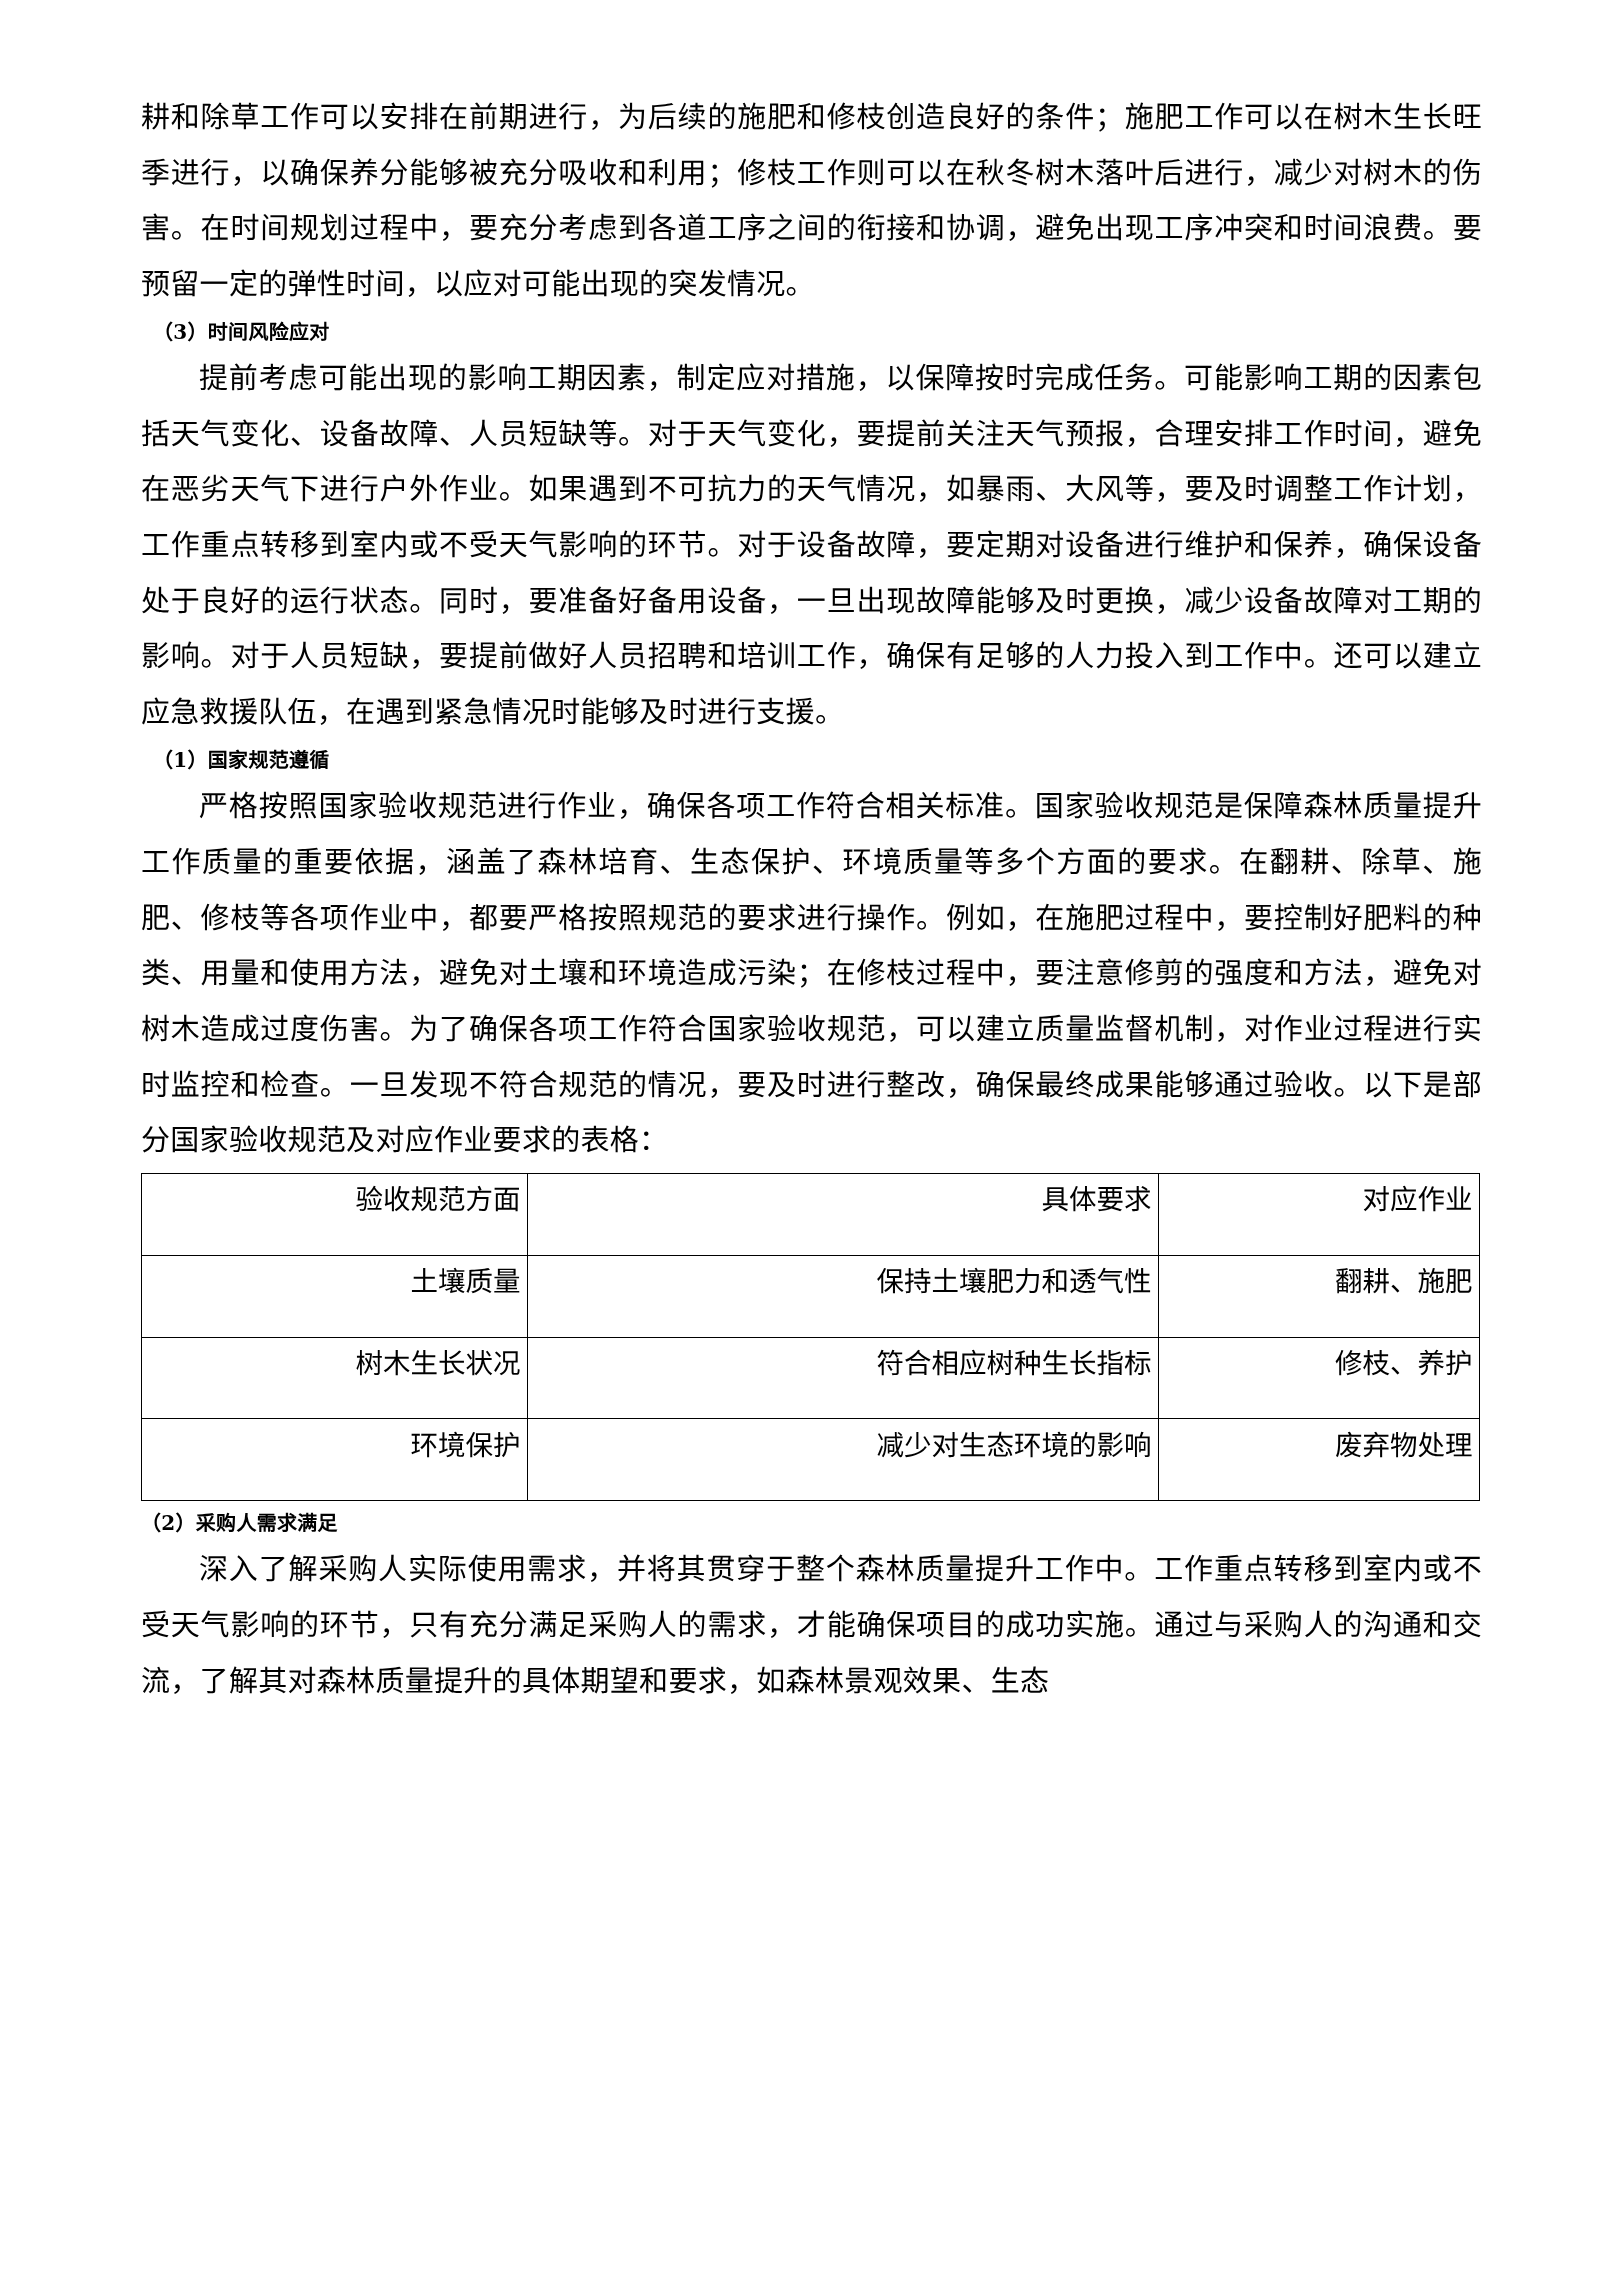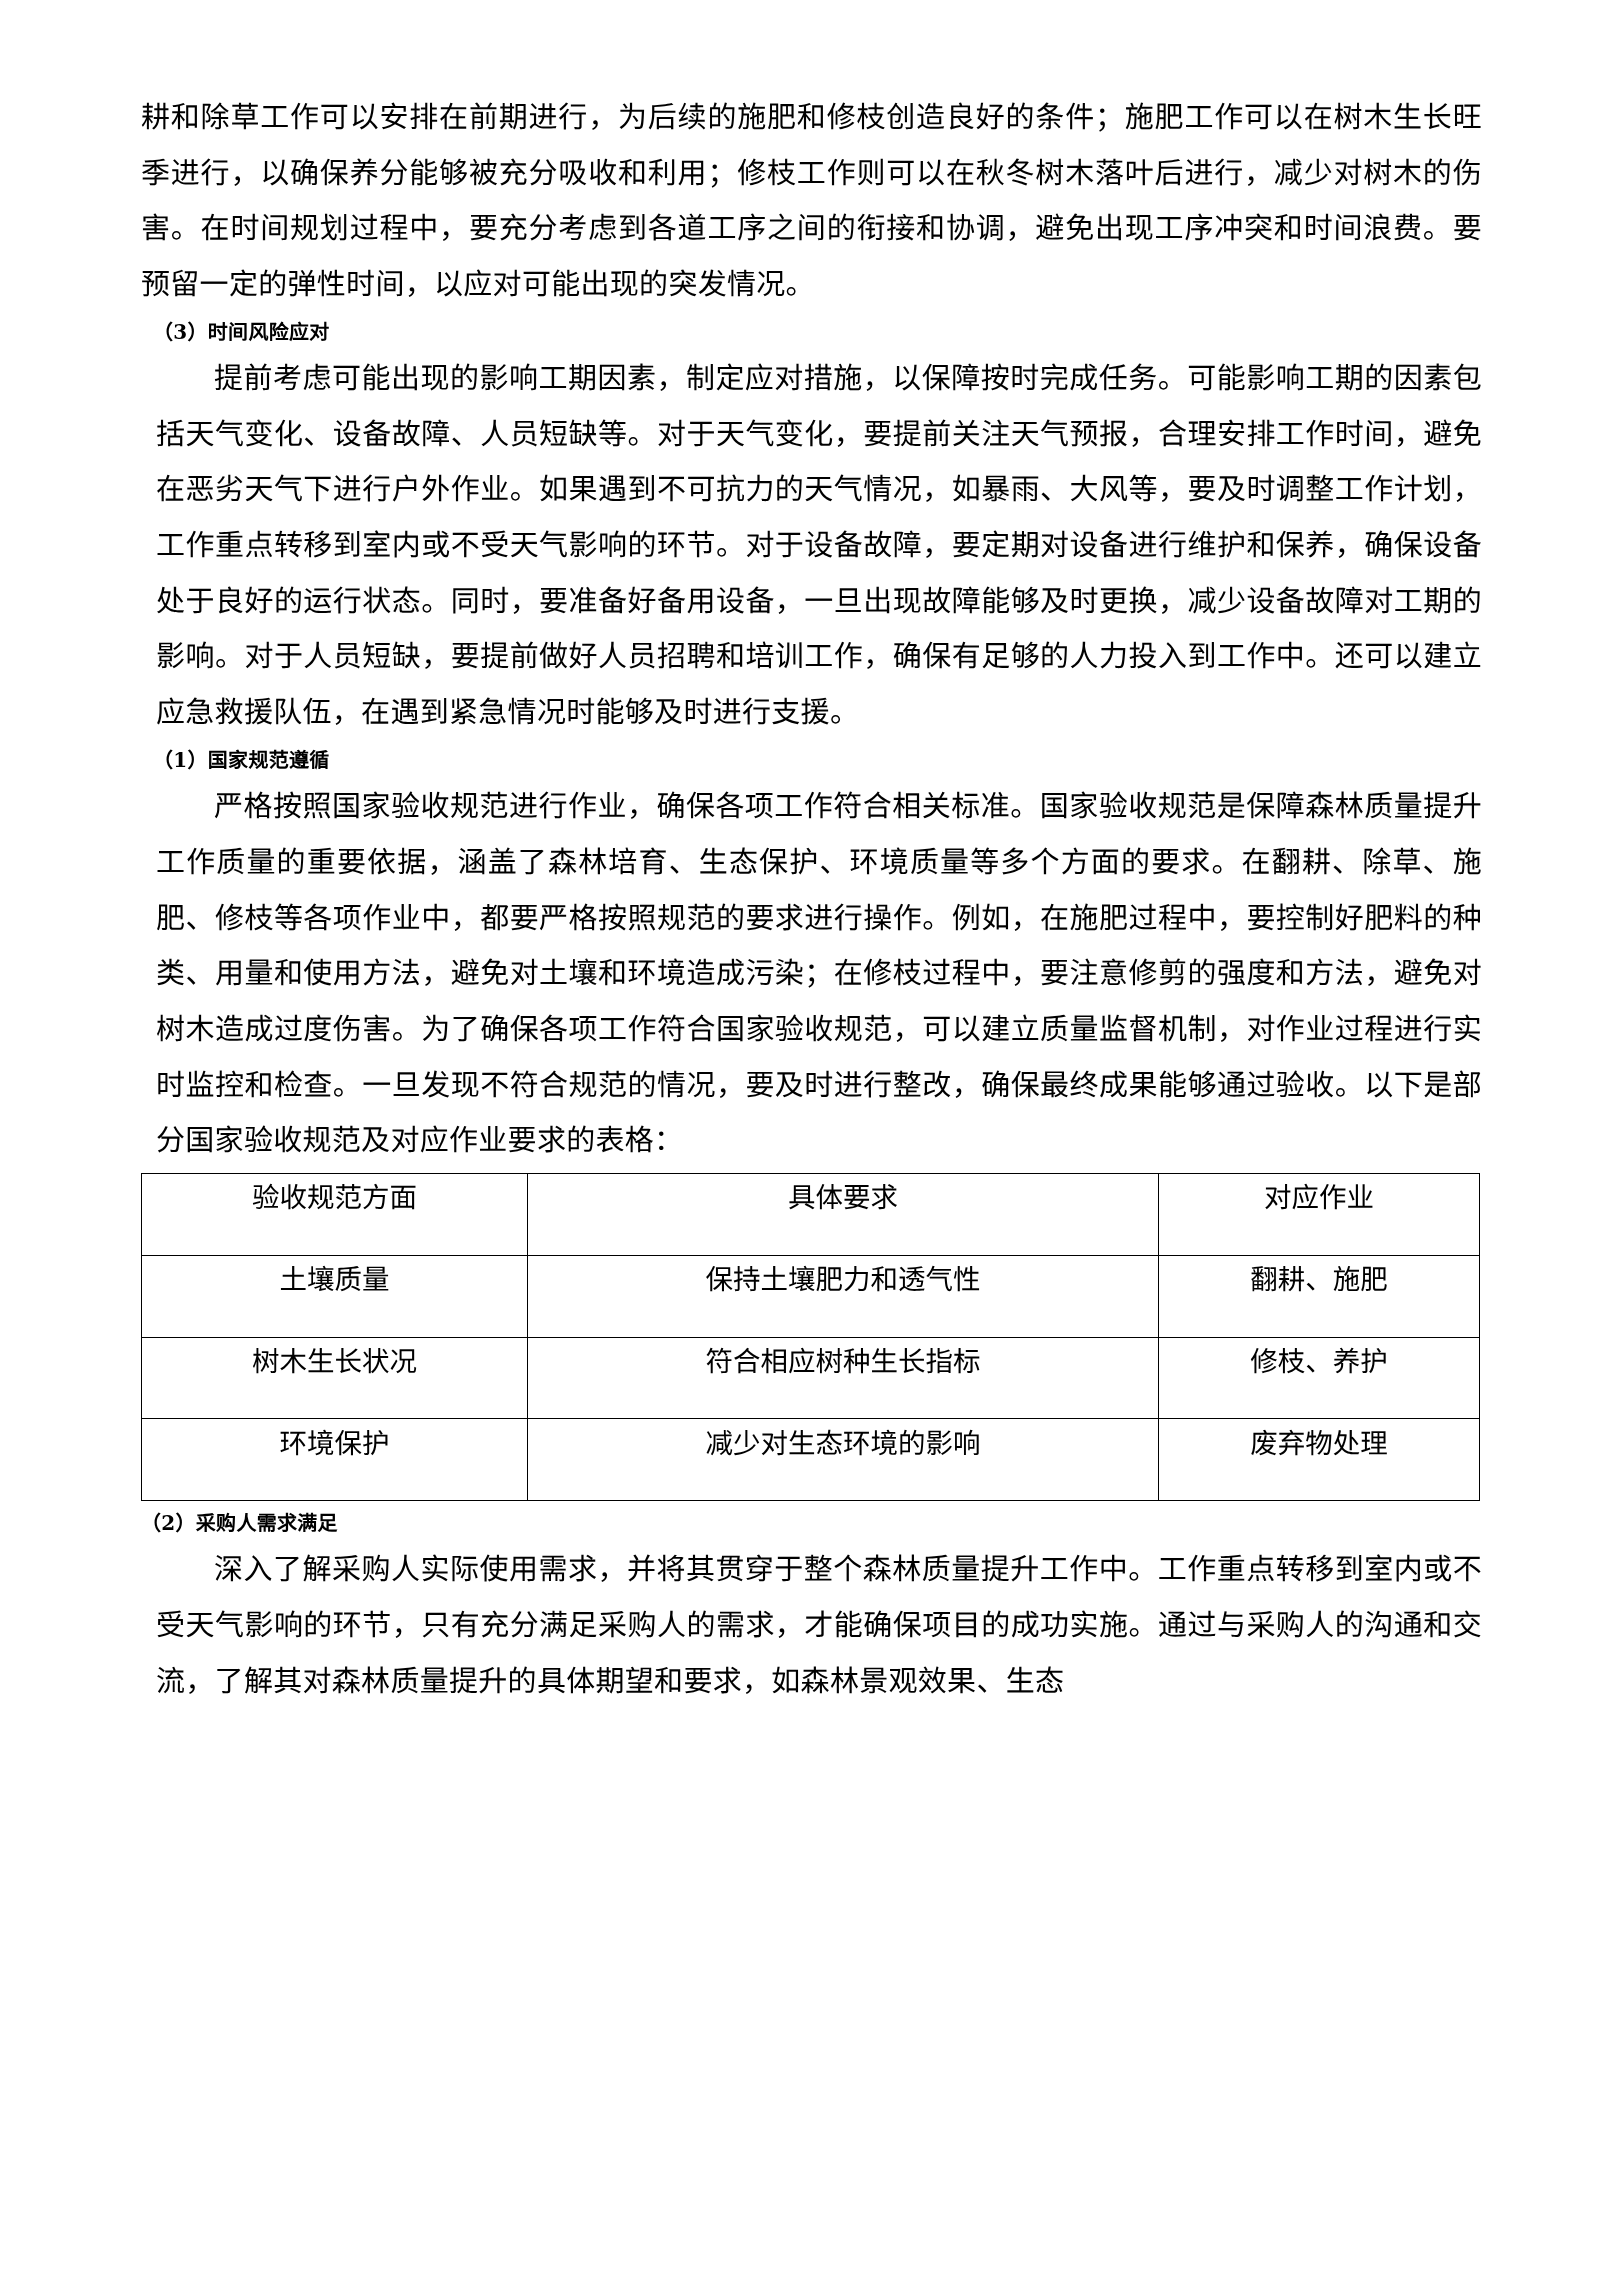"提前考虑可能出现的影响工期因素，制定应对措施，以保障按时完成任务。可能影响工期的" .para-indent { margin-left: 15px -> none }
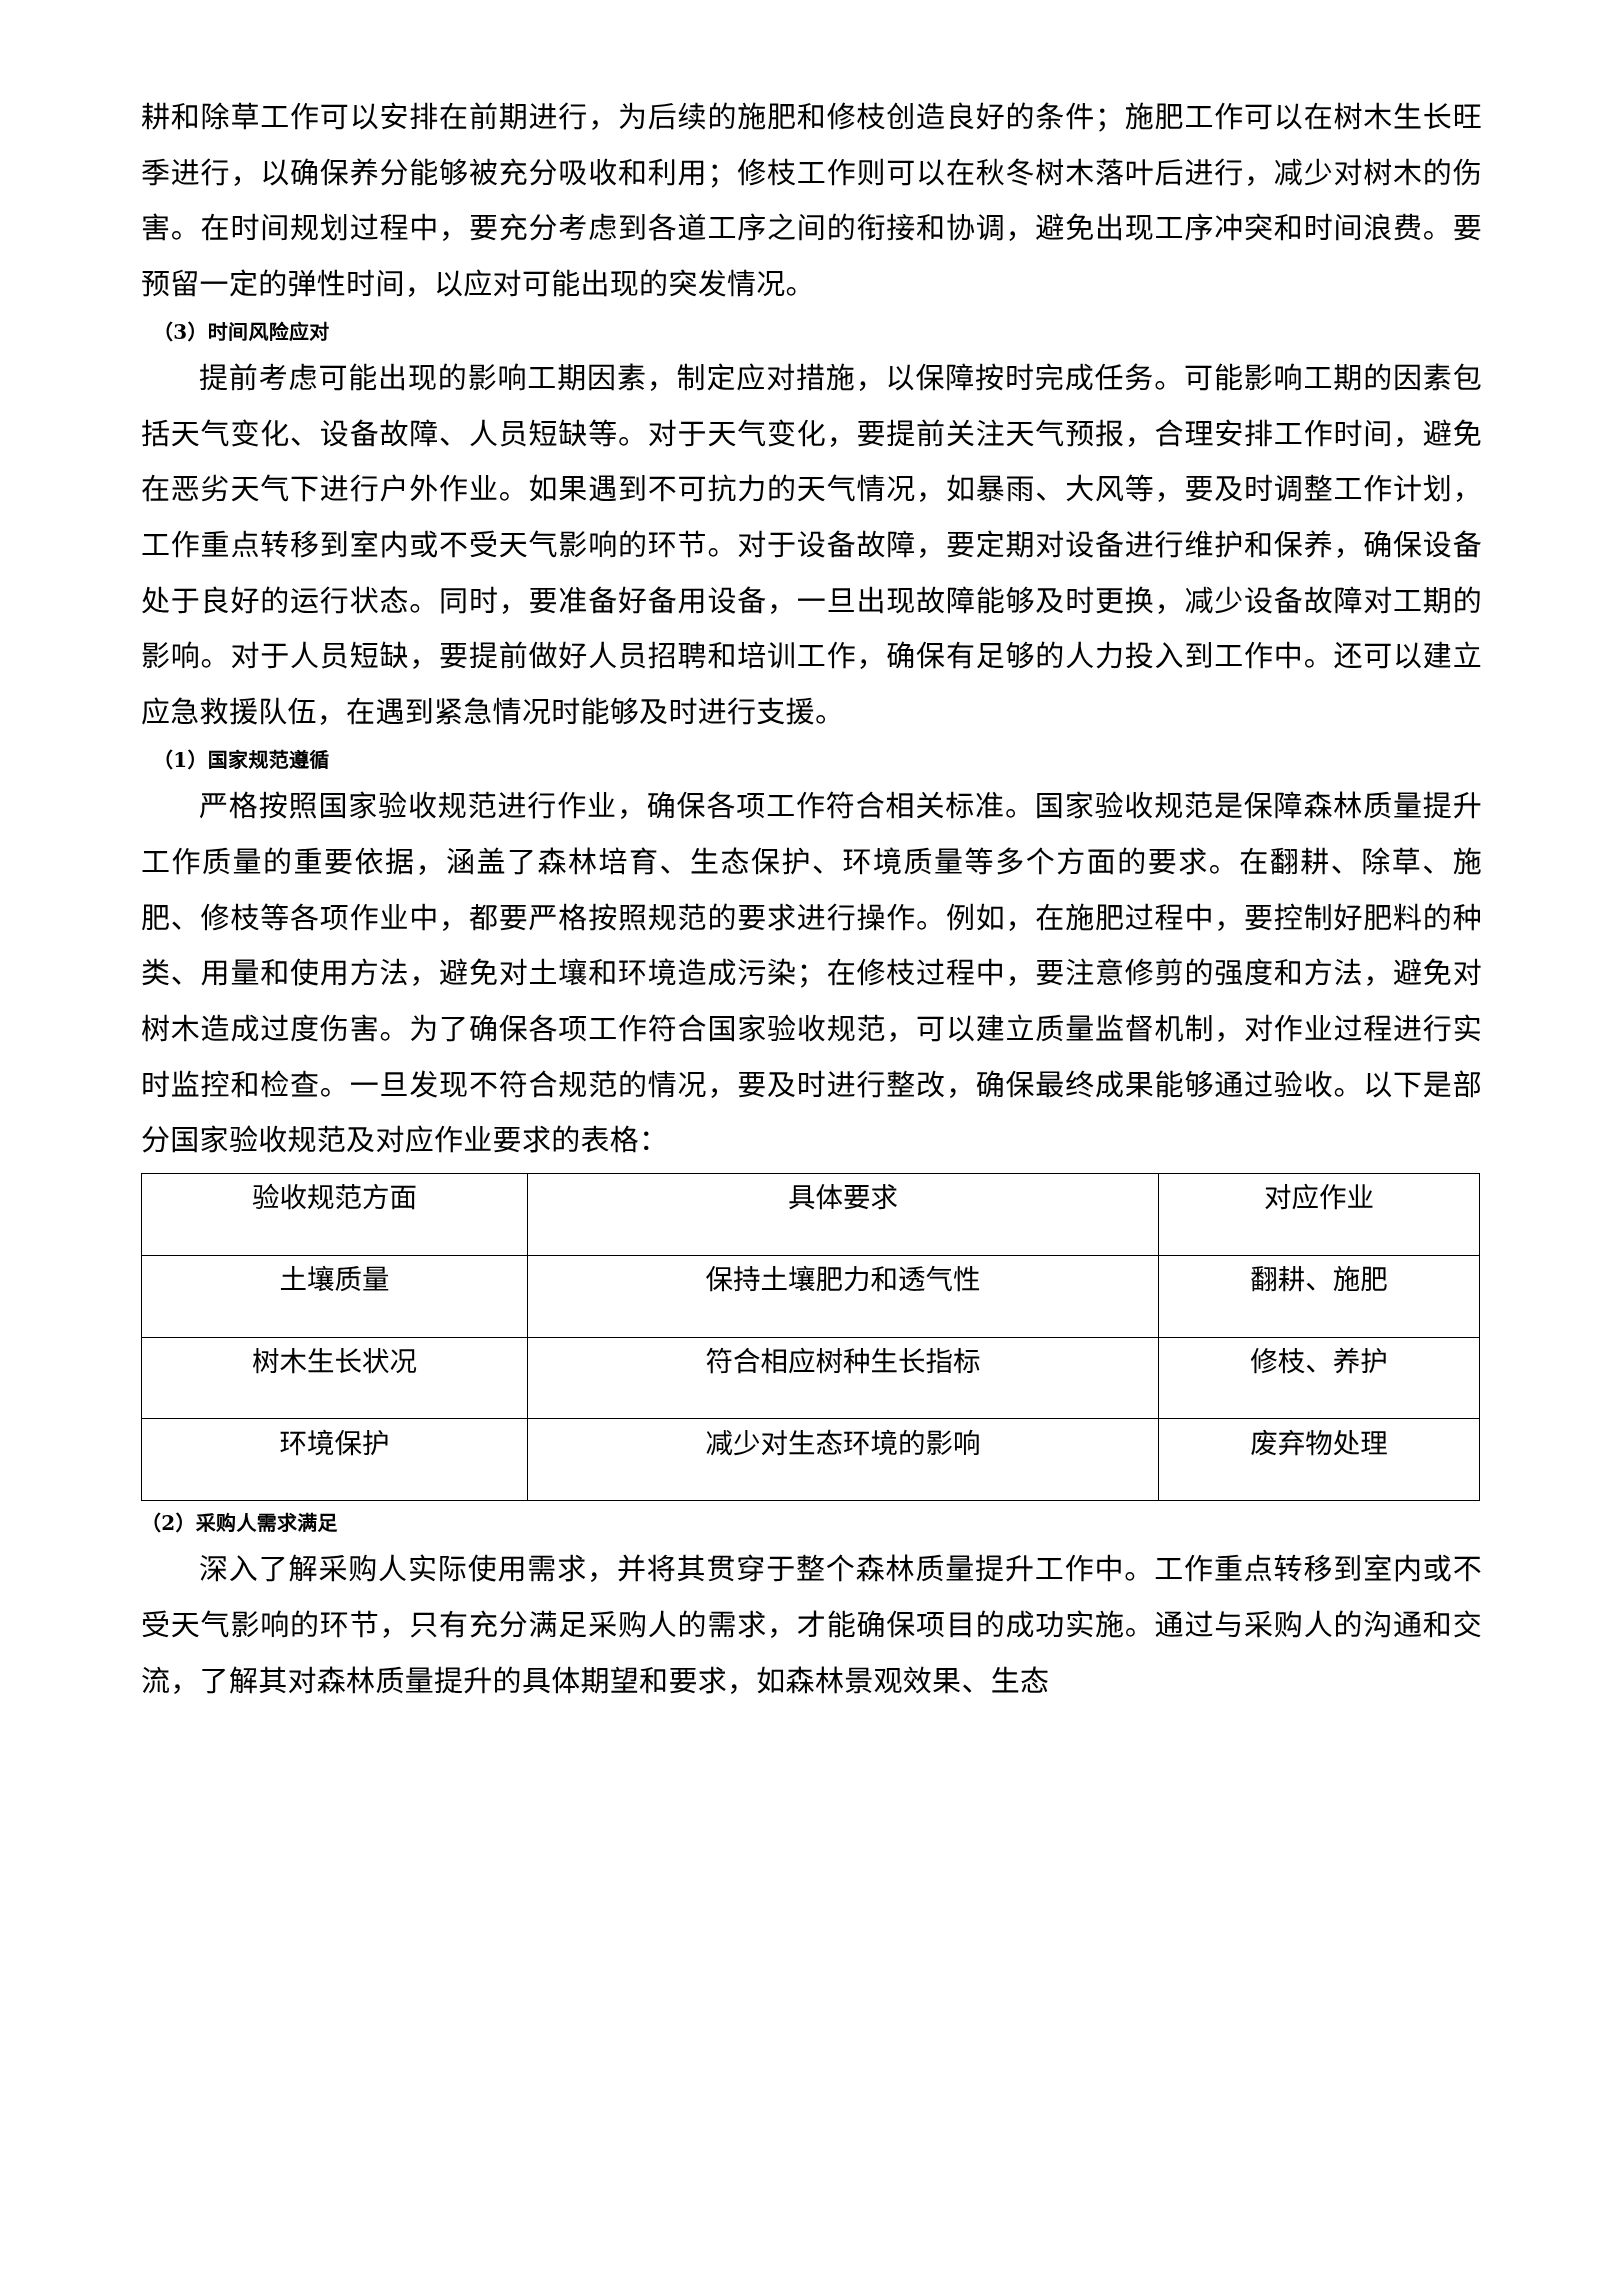"验收规范方面" table.spec-table td { font-family: Liberation Mono, monospace -> Liberation Serif, serif; text-align: center -> right }
